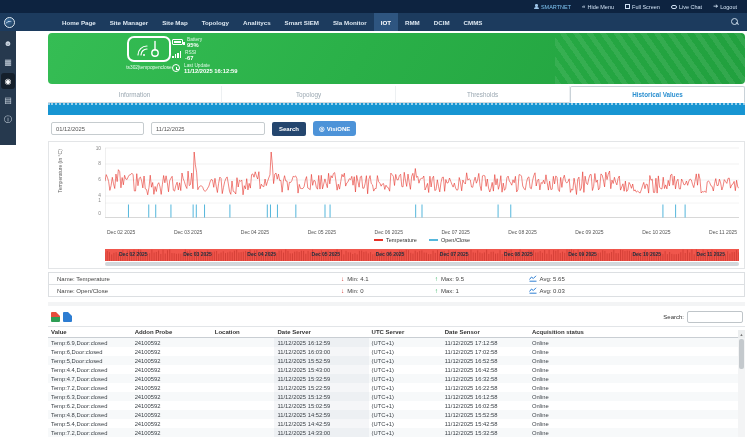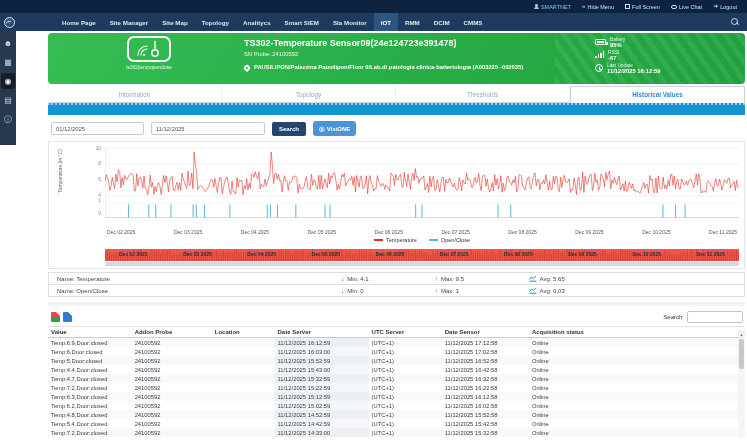"TS302-Temperature" div.card-info { html: <div> <div>TS302-Temperature Sensor09(24e124723e391478)</div> <div>SN Probe: 24100592</div> <div> <span></span> <span>PAUSILIPON/Palazzina Pausilipon/Floor 0/Lab.di patologia clinica-batteriologia (A003225--002035)</span> </div> </div> -> none }
